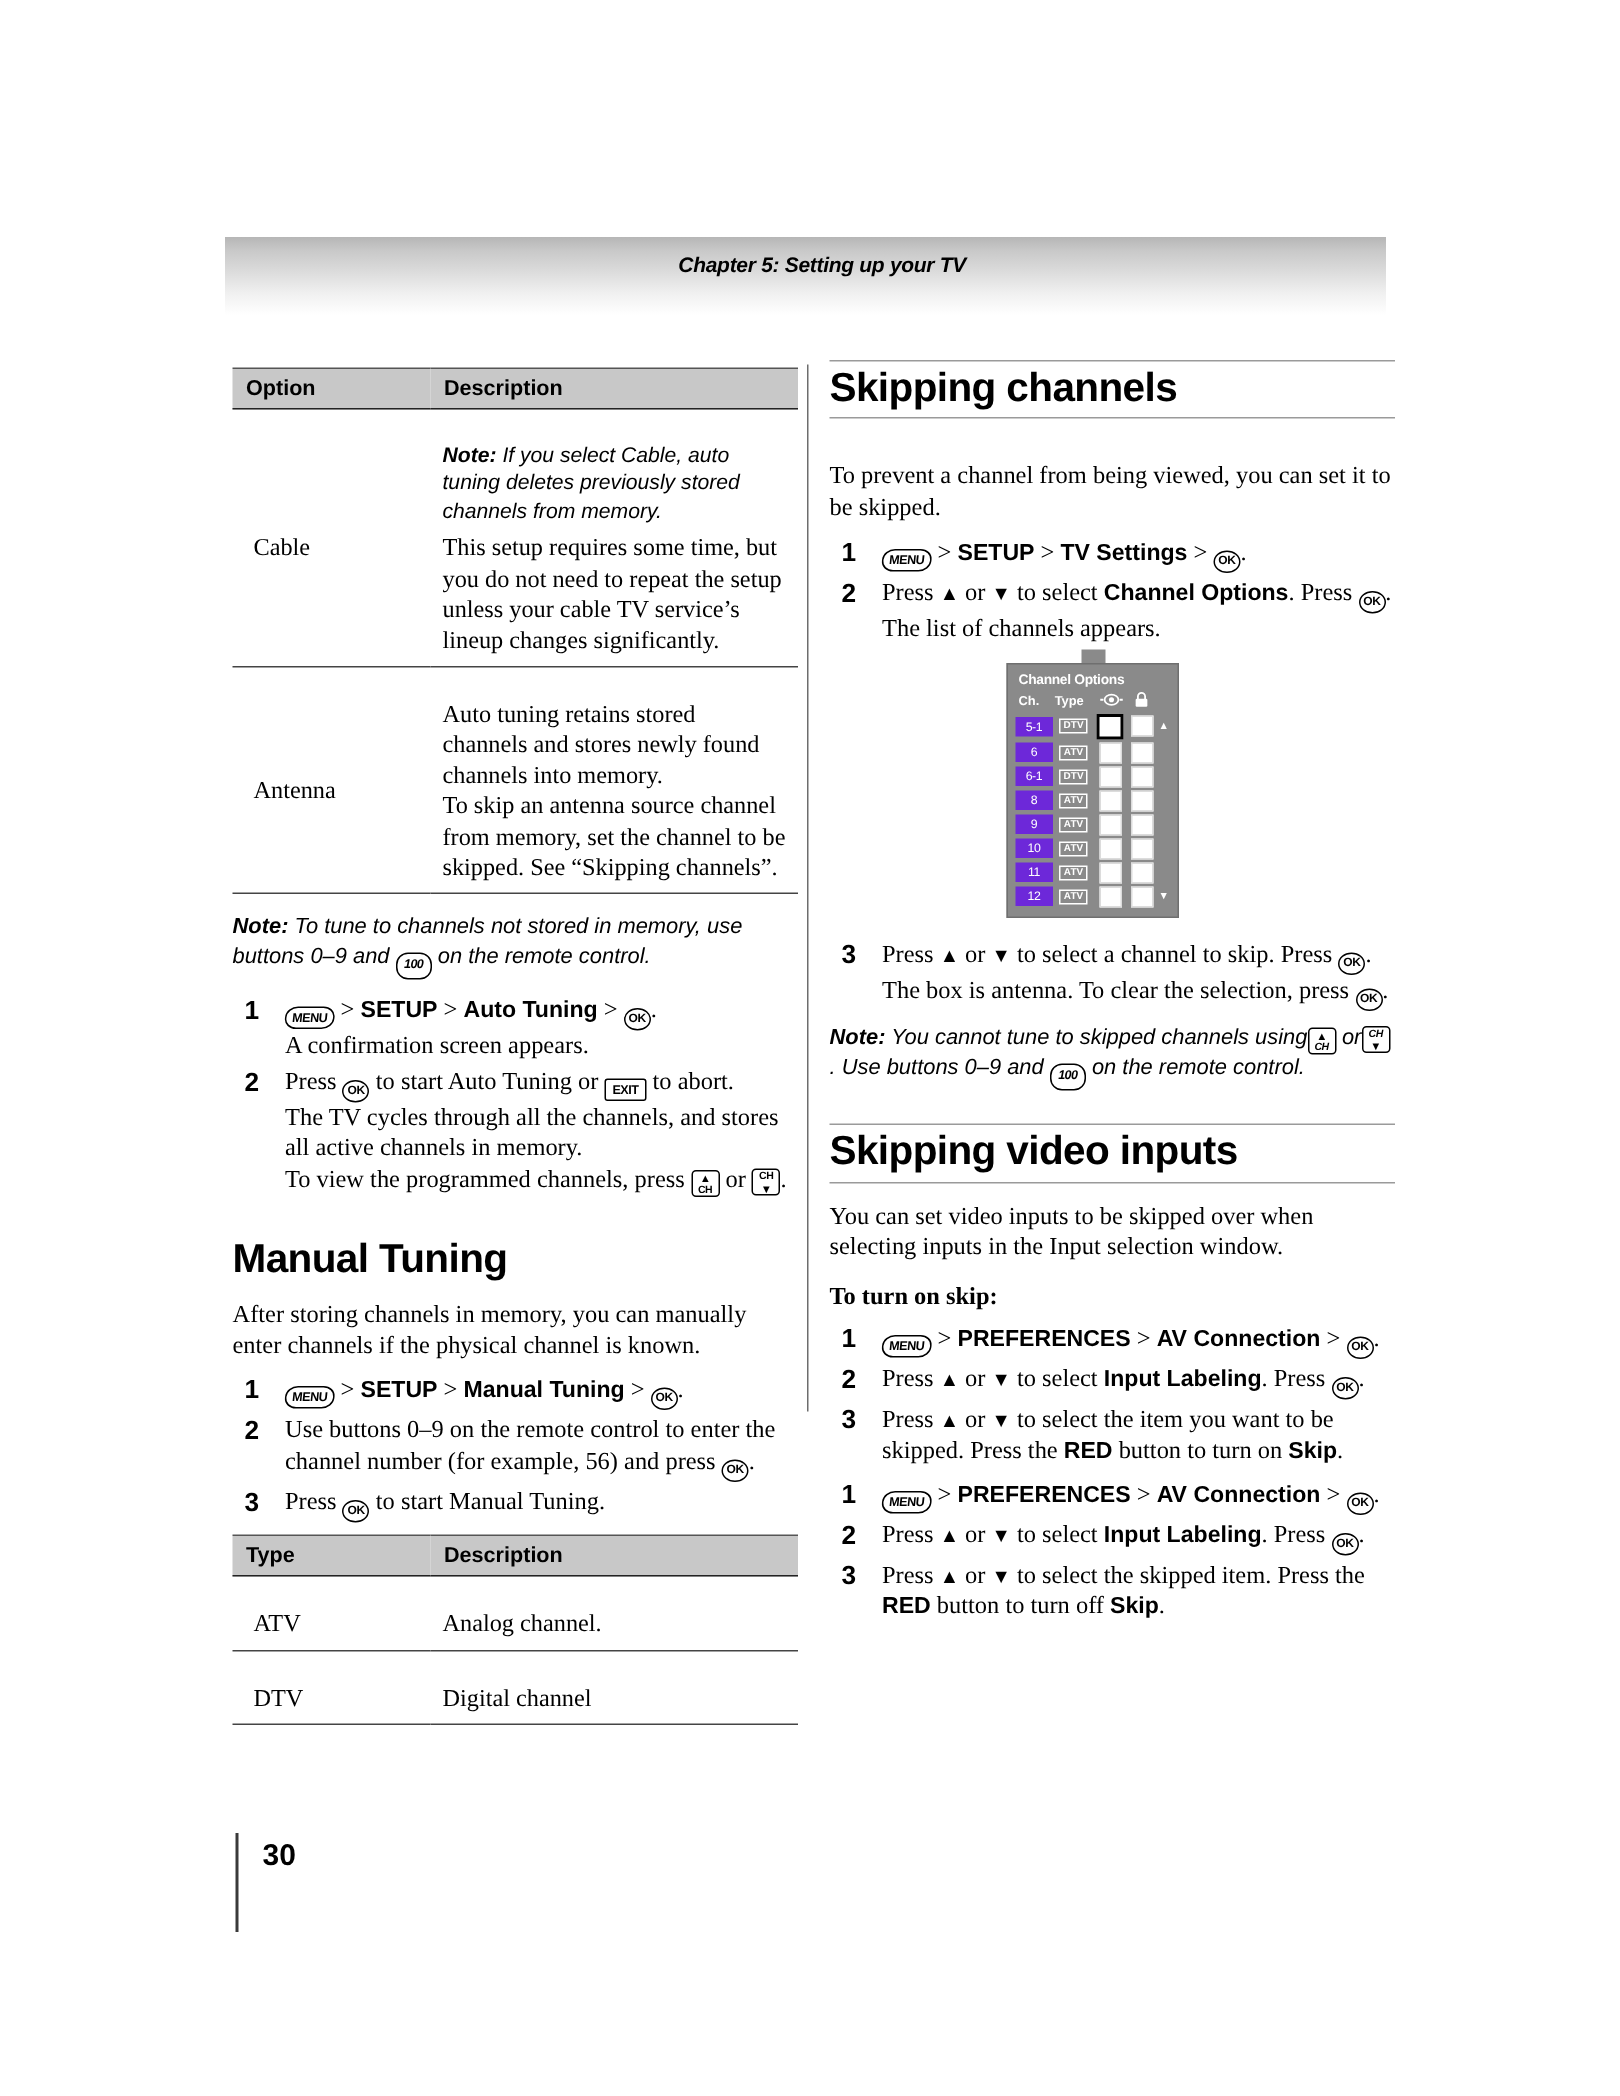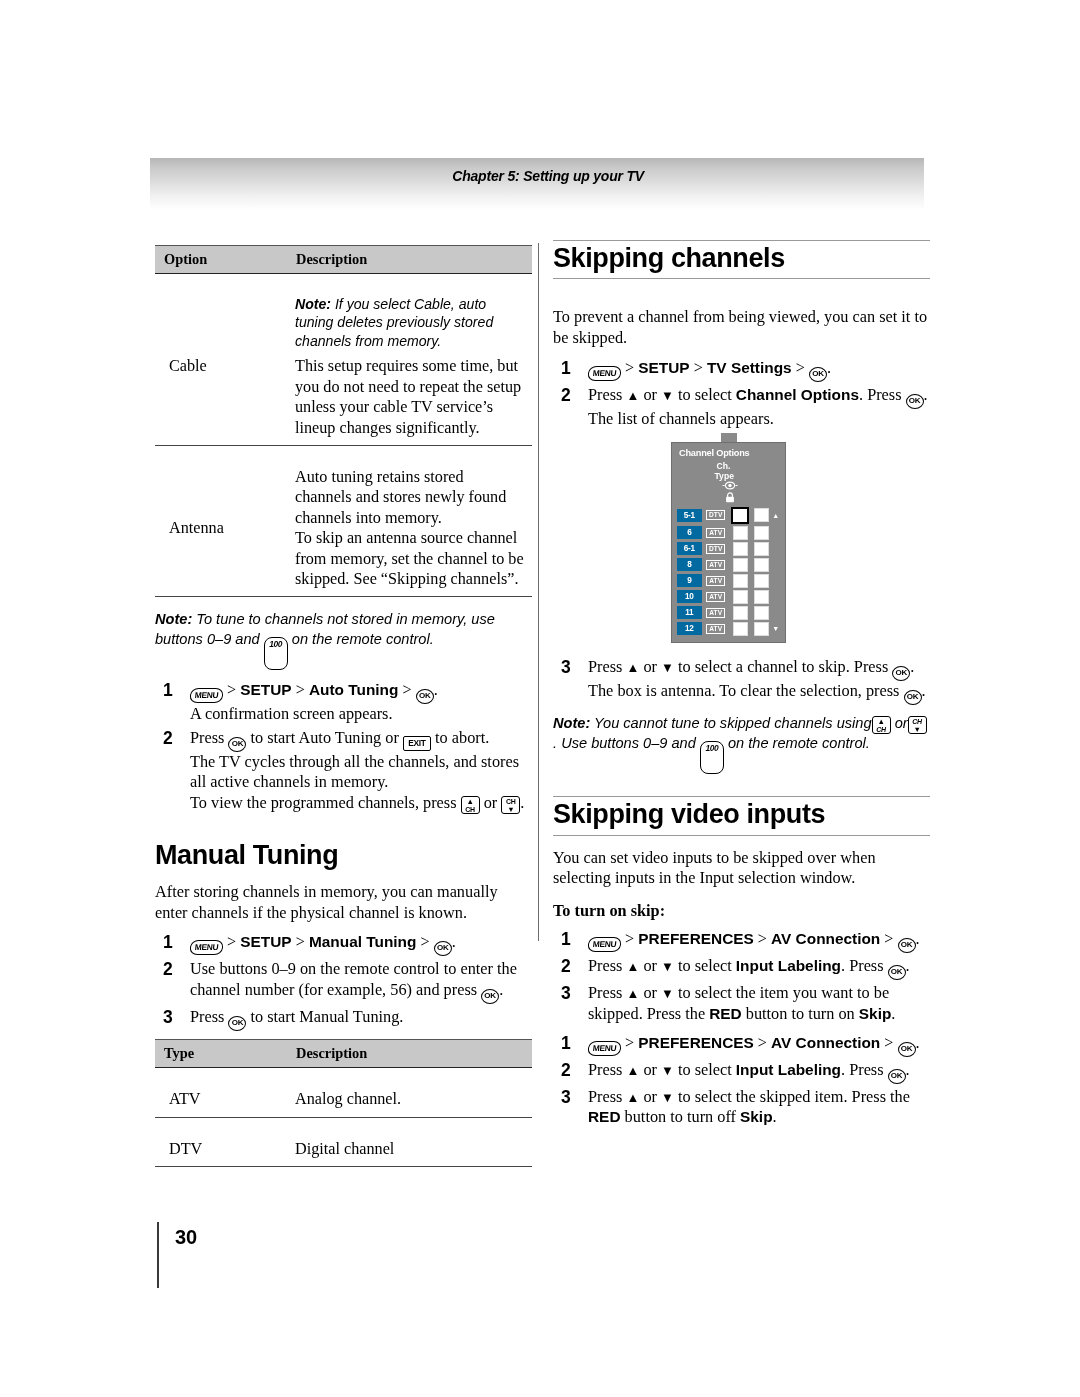"Option" table.opt th { font-family: Liberation Serif, serif -> Liberation Sans, sans-serif }
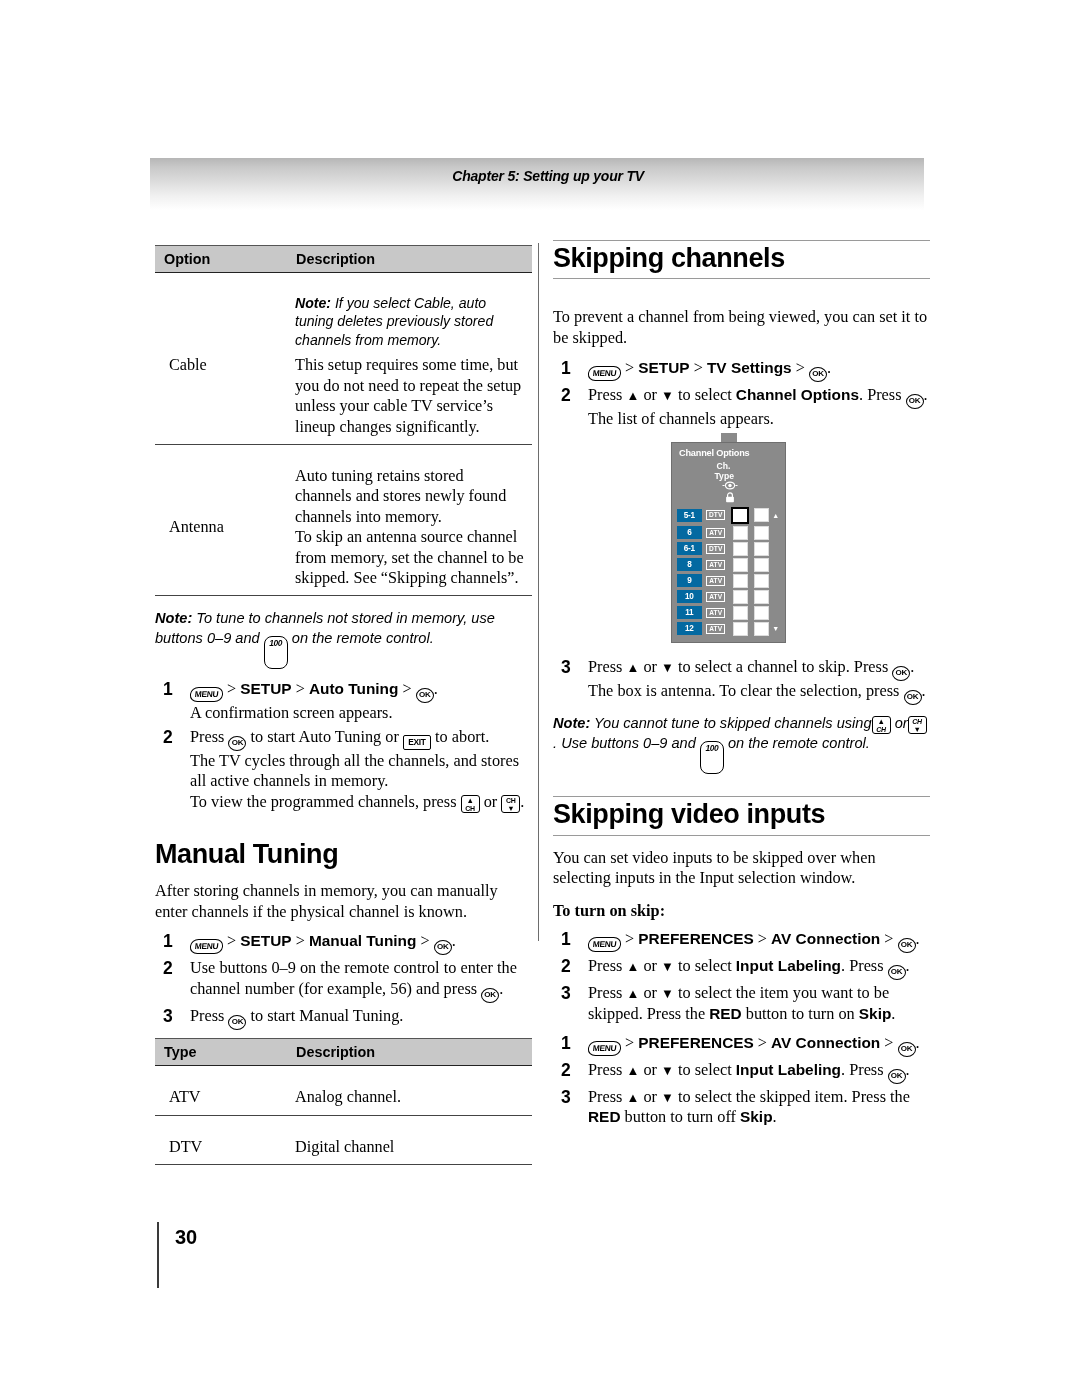"Ch." .co-hdr { flex-direction: column -> none }
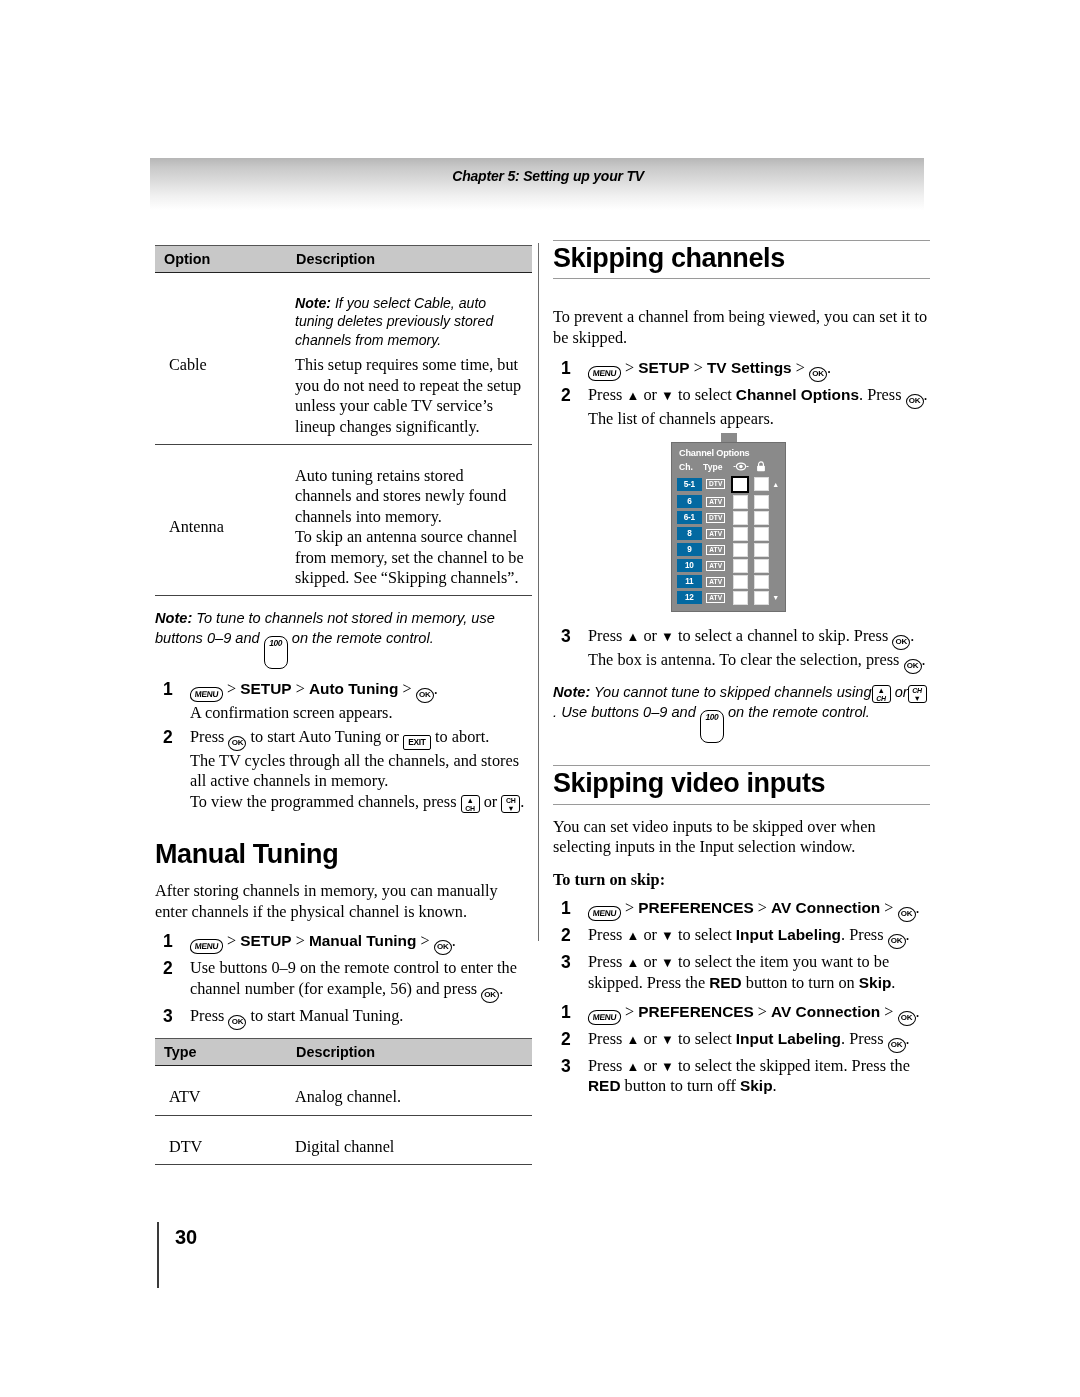"5-1" .co-ch { background: #0369a1 -> #6d28d9; font-weight: bold -> normal }
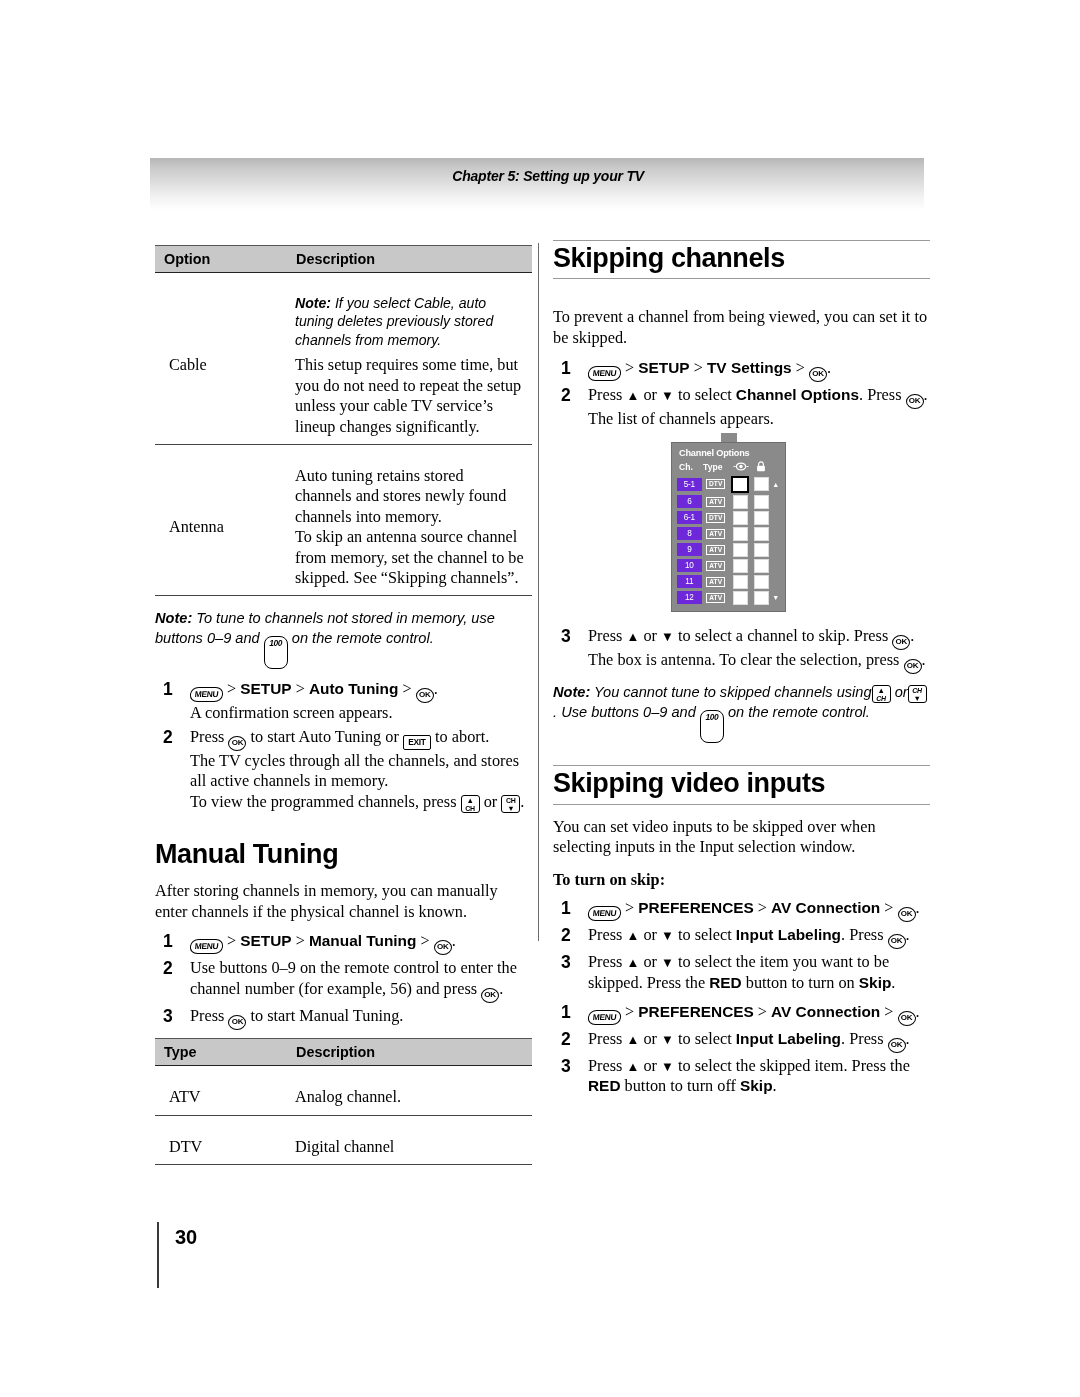"100" .key-100 { height: 33px -> 18px }
